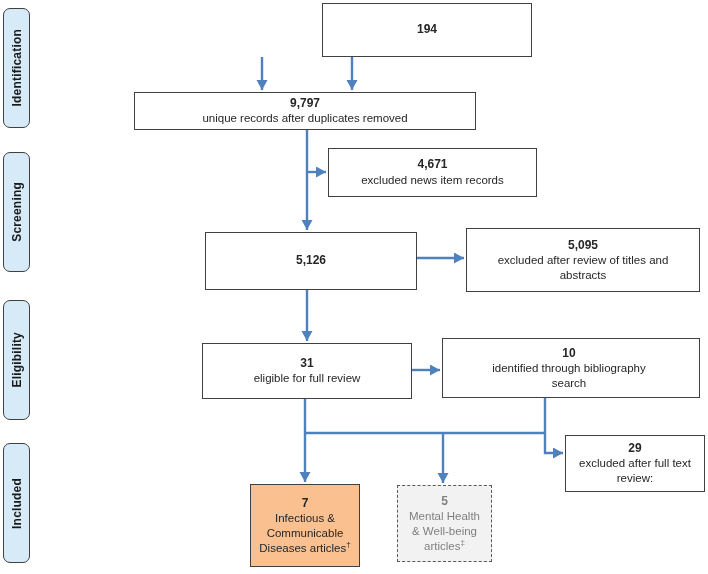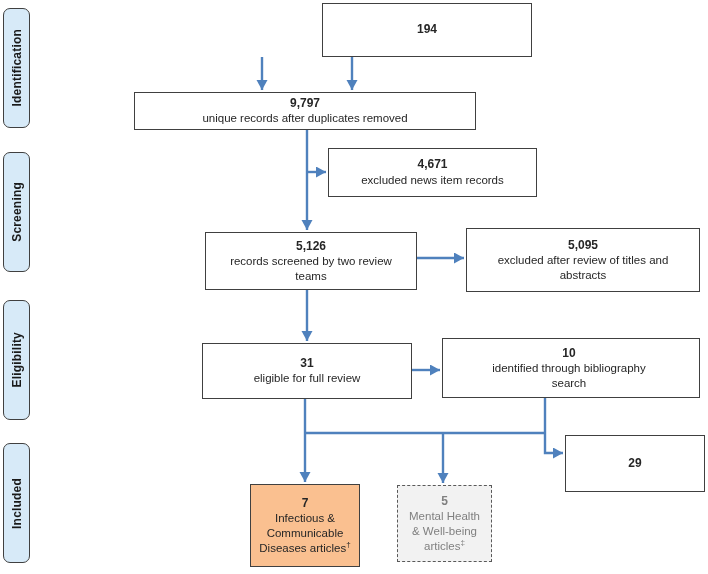"records screened by two review" div.lbl { html: <div>records screened by two review teams</div> -> none }
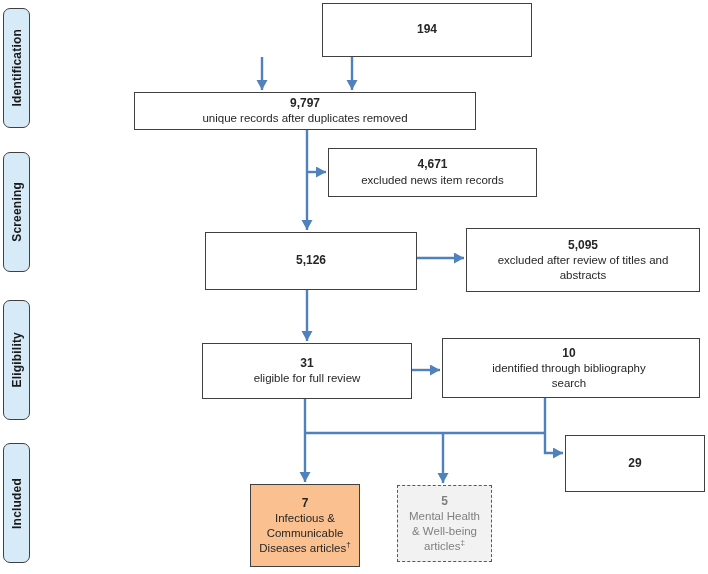"excluded after full text review:" div.lbl { html: none -> <div>excluded after full text review:</div> }
